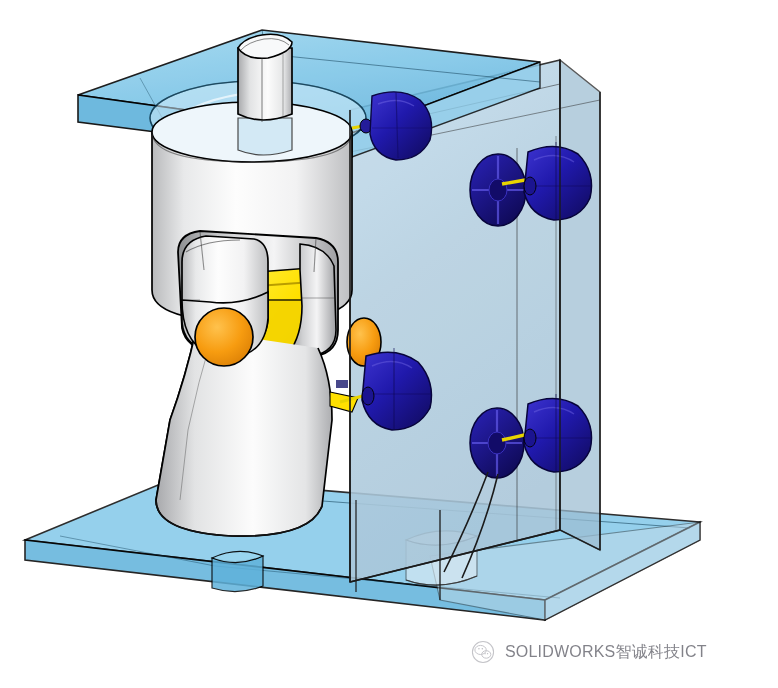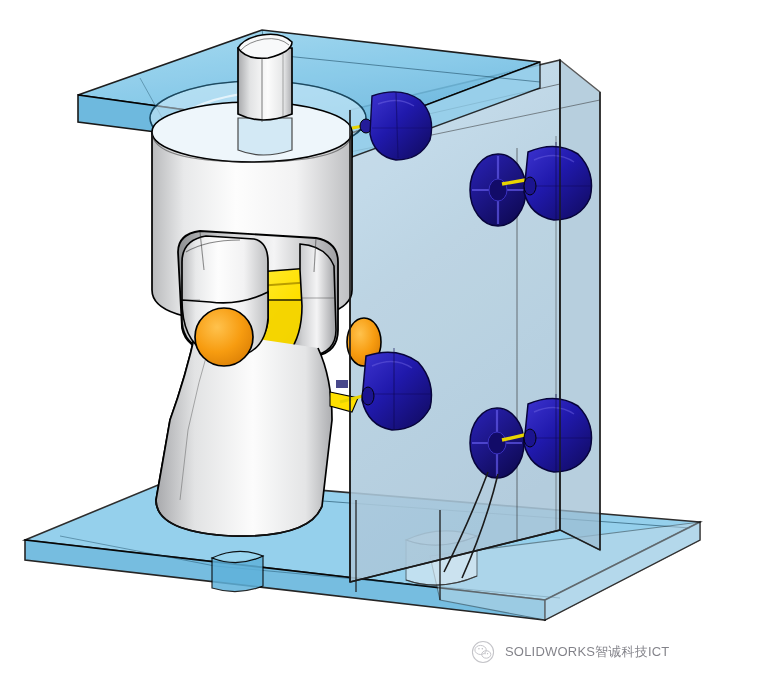"SOLIDWORKS智诚科技ICT" #watermark .wm-text { font-size: 13px -> 16px }
